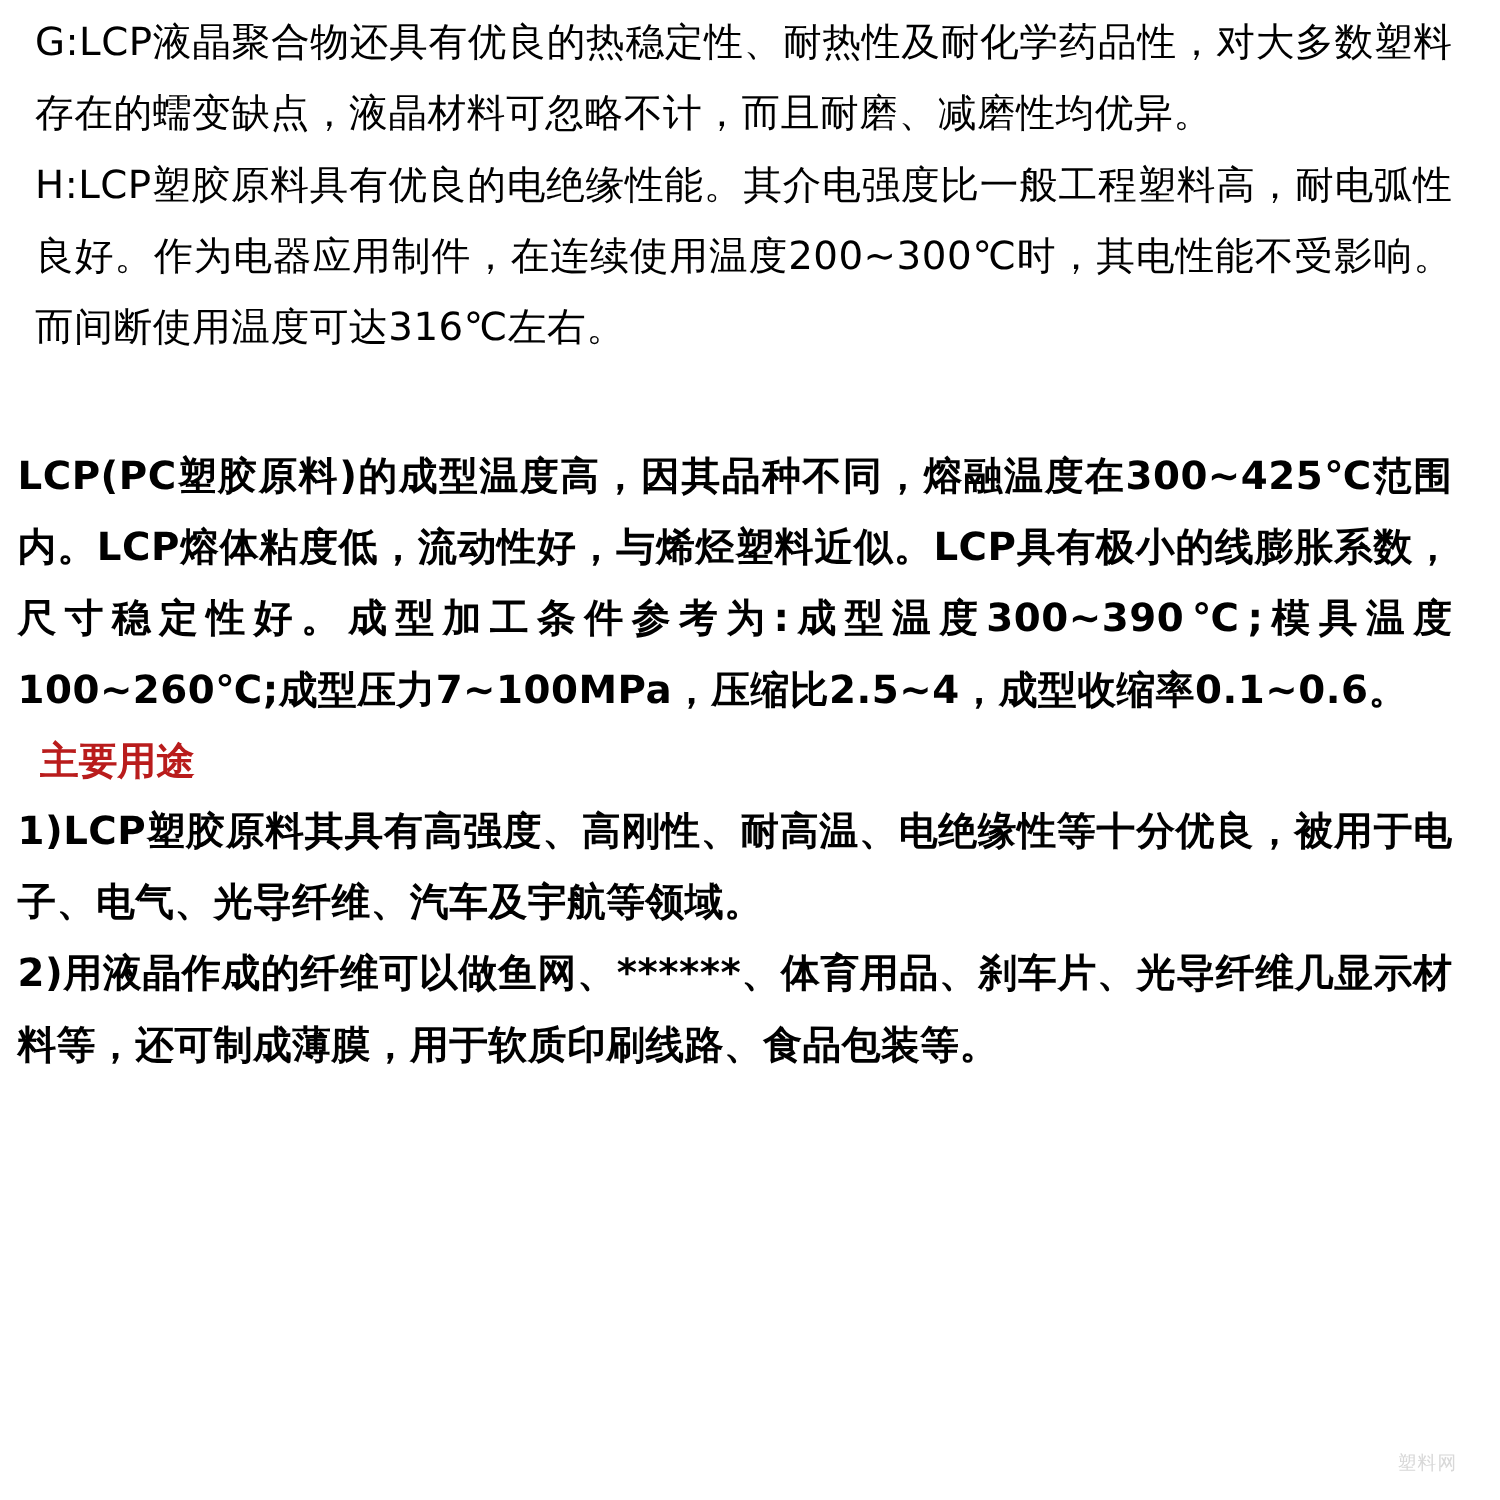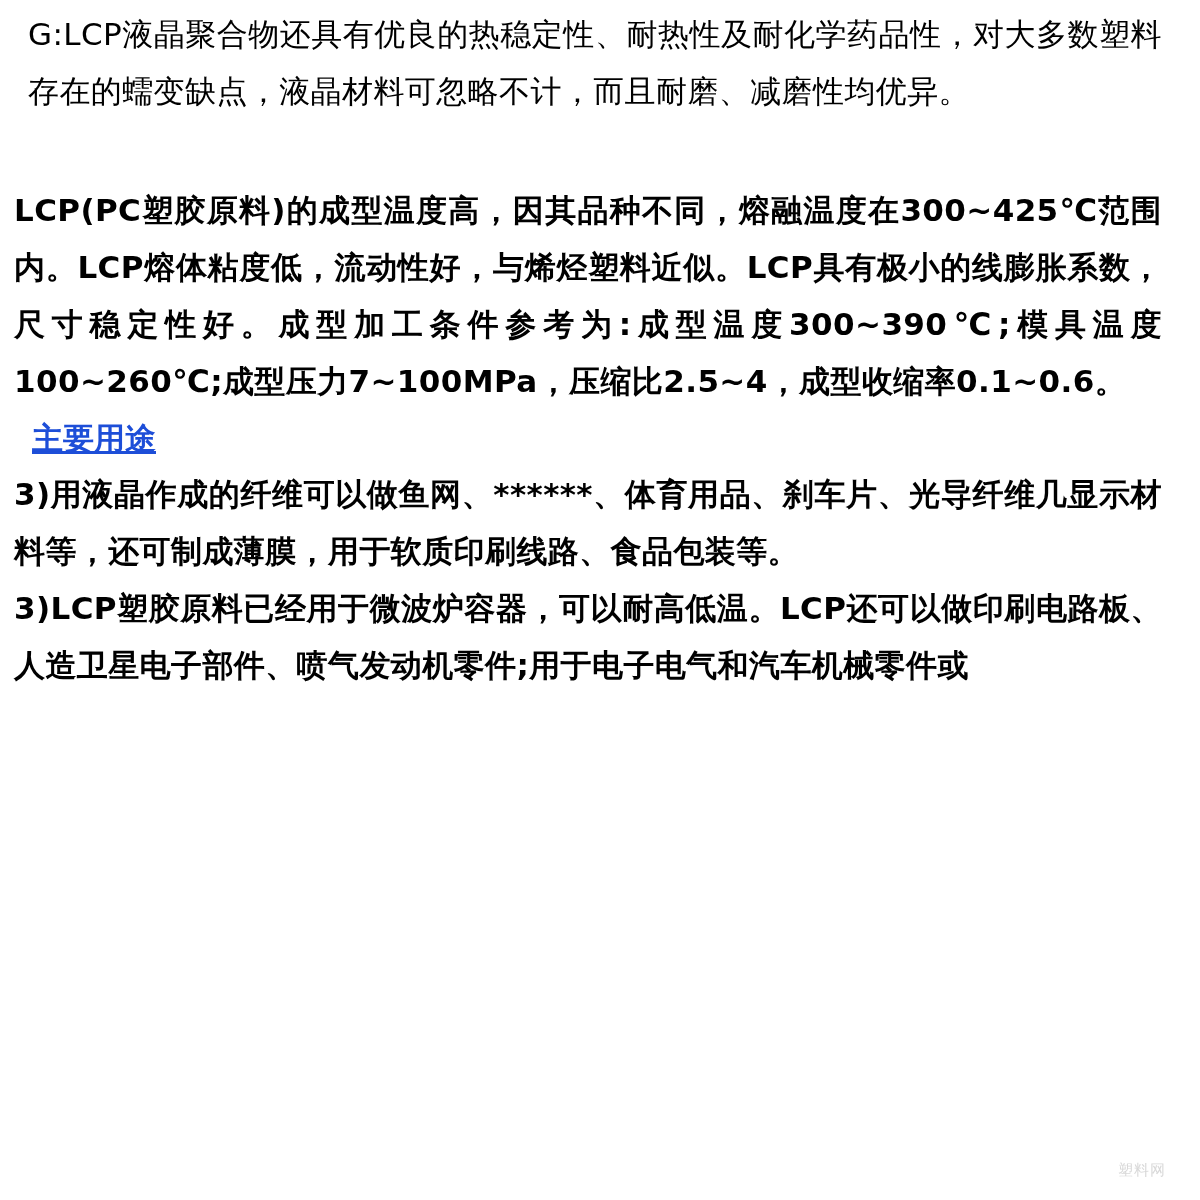"H:LCP塑胶原料具有优良的电绝缘性能。其介电强度比一般工程塑料高，耐电弧性良好" p.para { html: none -> <p>H:LCP塑胶原料具有优良的电绝缘性能。其介电强度比一般工程塑料高，耐电弧性良好。作为电器应用制件，在连续使用温度200~300℃时，其电性能不受影响。而间断使用温度可达316℃左右。</p> }
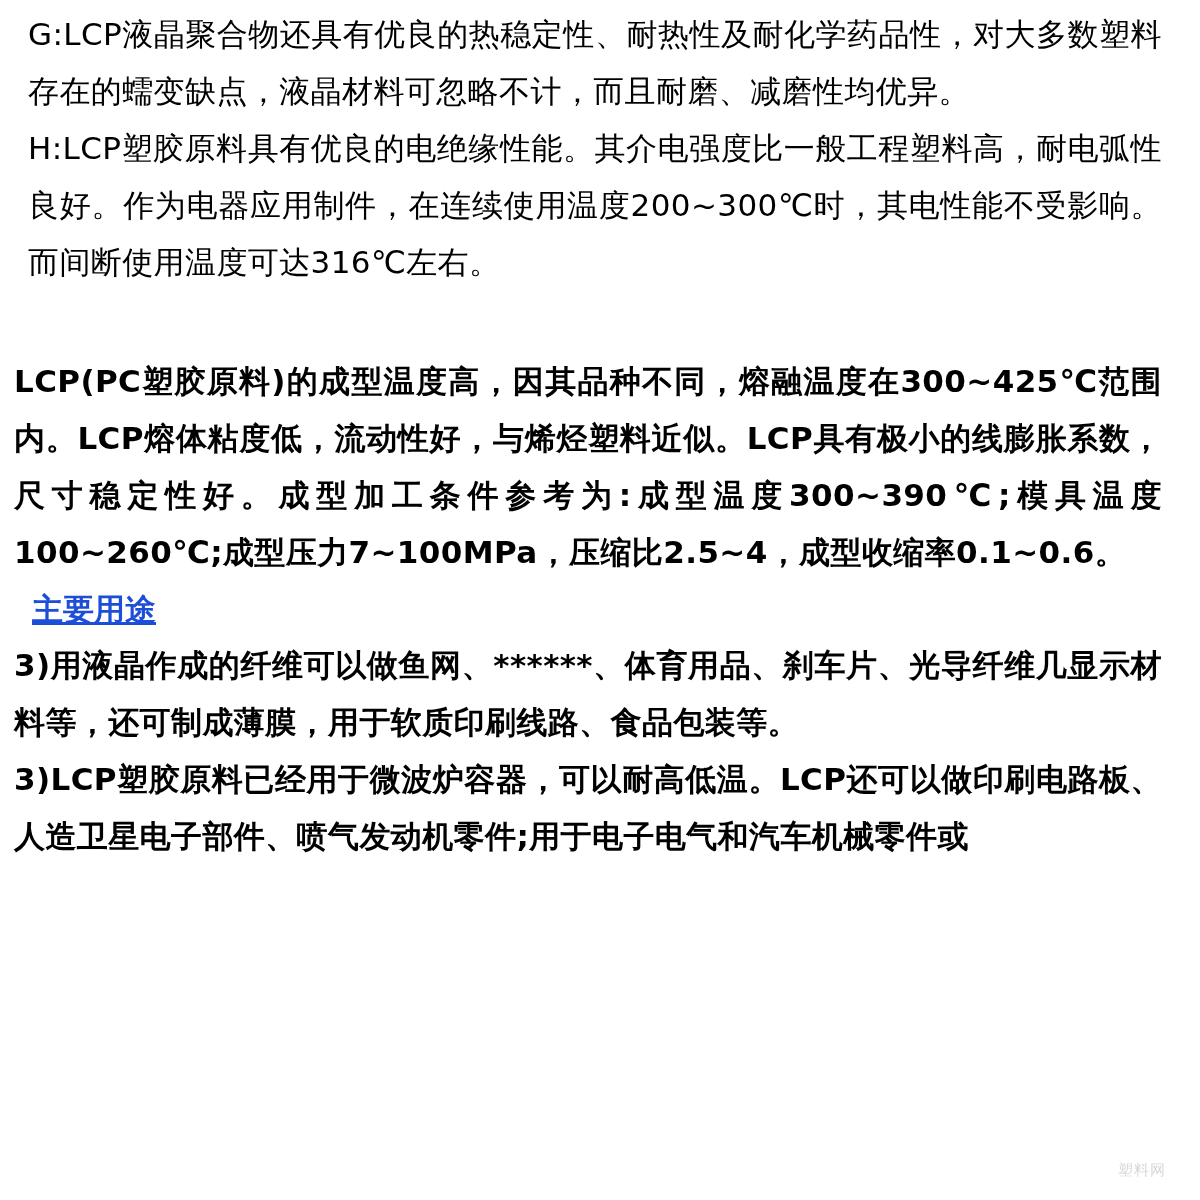"主要用途" .heading-red { color: #1d4ed8 -> #b91c1c; text-decoration: underline -> none }
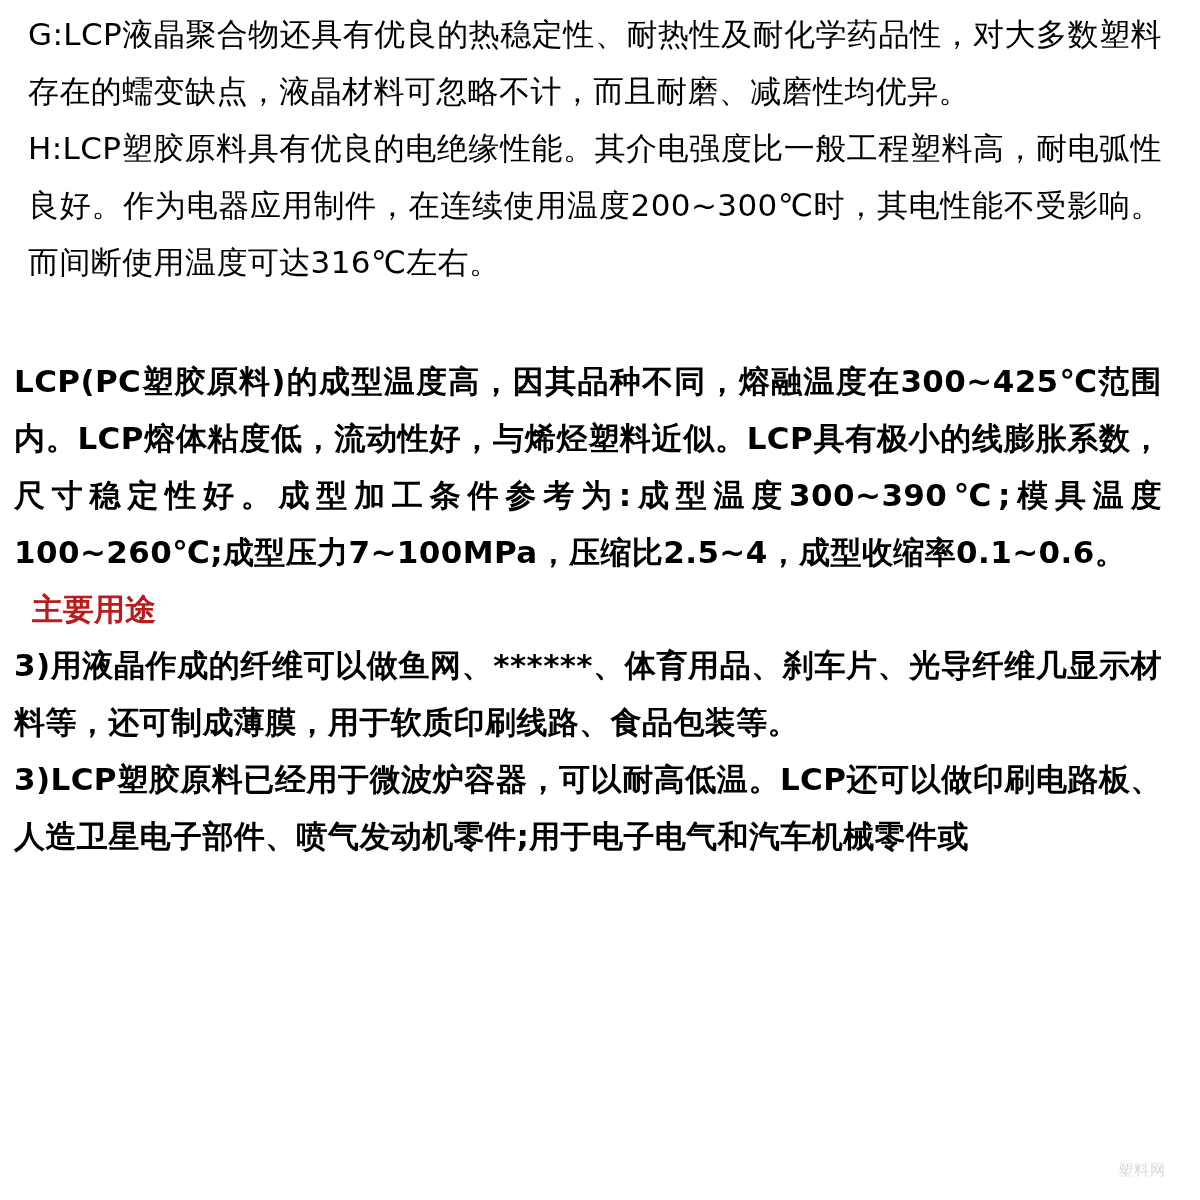"1)LCP塑胶原料其具有高强度、高刚性、耐高温、电绝缘性等十分优良，被用于电子、" p.para { html: none -> <p>1)LCP塑胶原料其具有高强度、高刚性、耐高温、电绝缘性等十分优良，被用于电子、电气、光导纤维、汽车及宇航等领域。</p> }
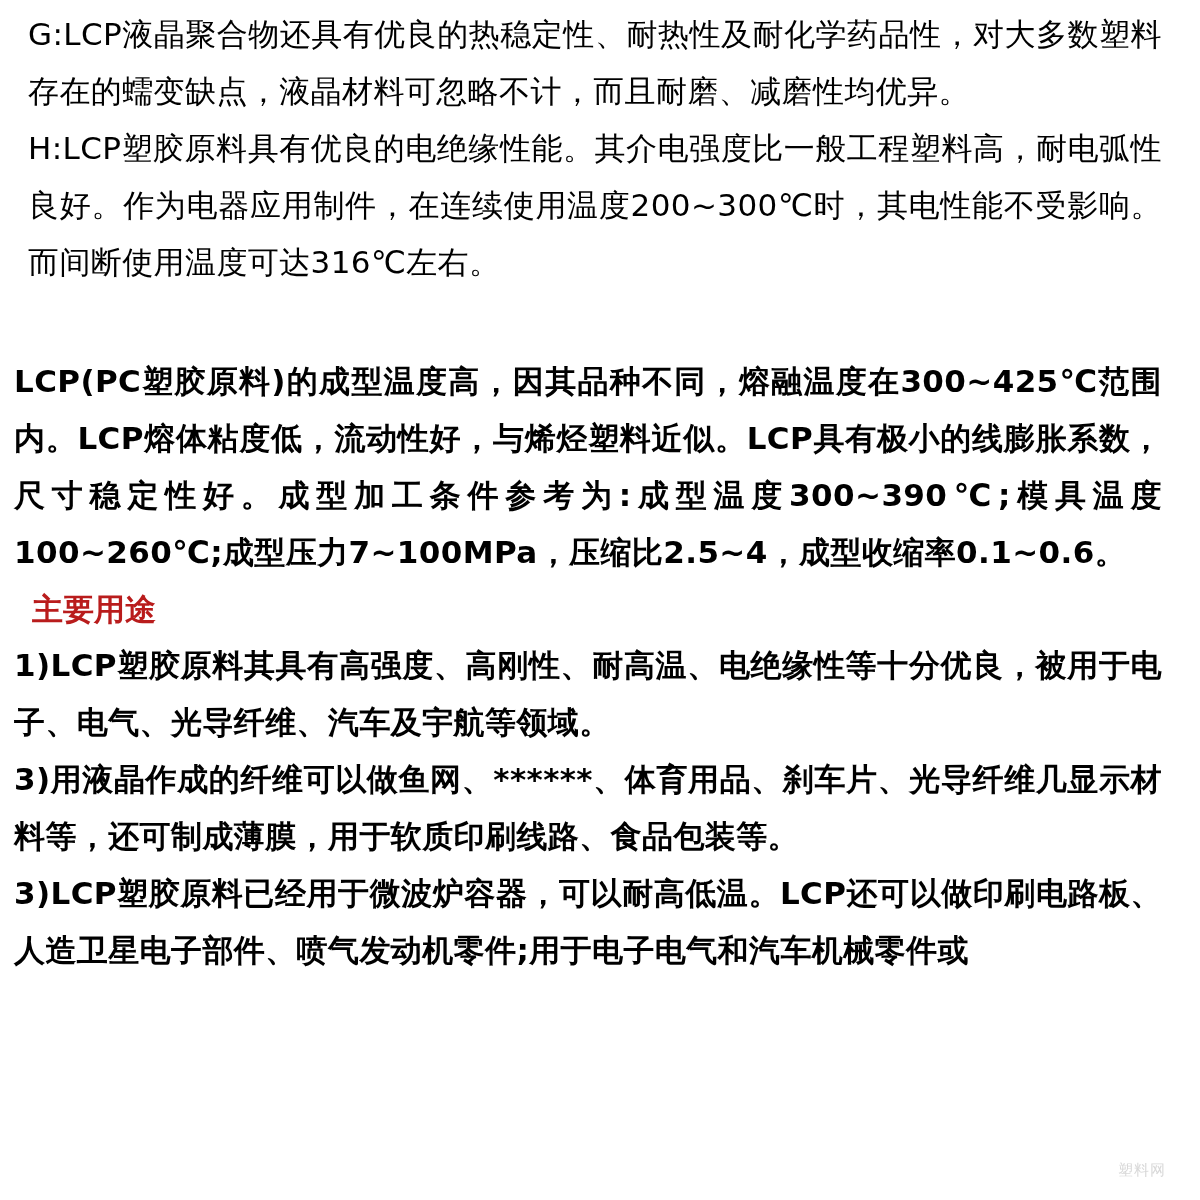"3)用液晶作成的纤维可以做鱼网、******、体育用品、刹车片、光导纤维几显示材" p.para { text: 3 -> 2 }
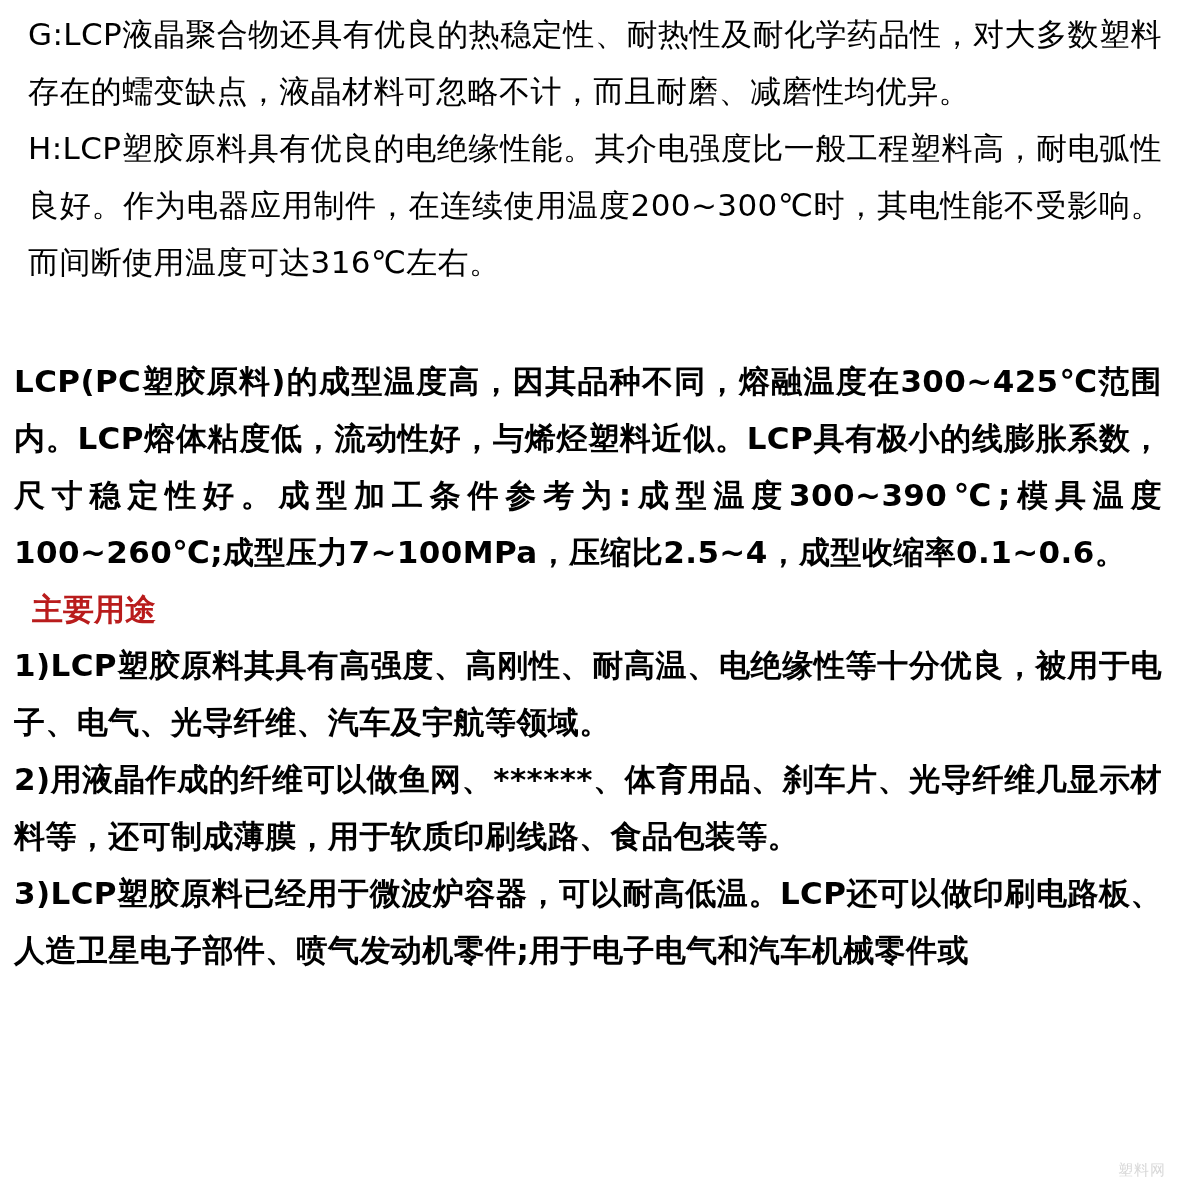"3)LCP塑胶原料已经用于微波炉容器，可以耐高低温。LCP还可以做印刷电路板、人" p.para { html: <p>3)LCP塑胶原料已经用于微波炉容器，可以耐高低温。LCP还可以做印刷电路板、人造卫星电子部件、喷气发动机零件;用于电子电气和汽车机械零件或</p> -> none }
